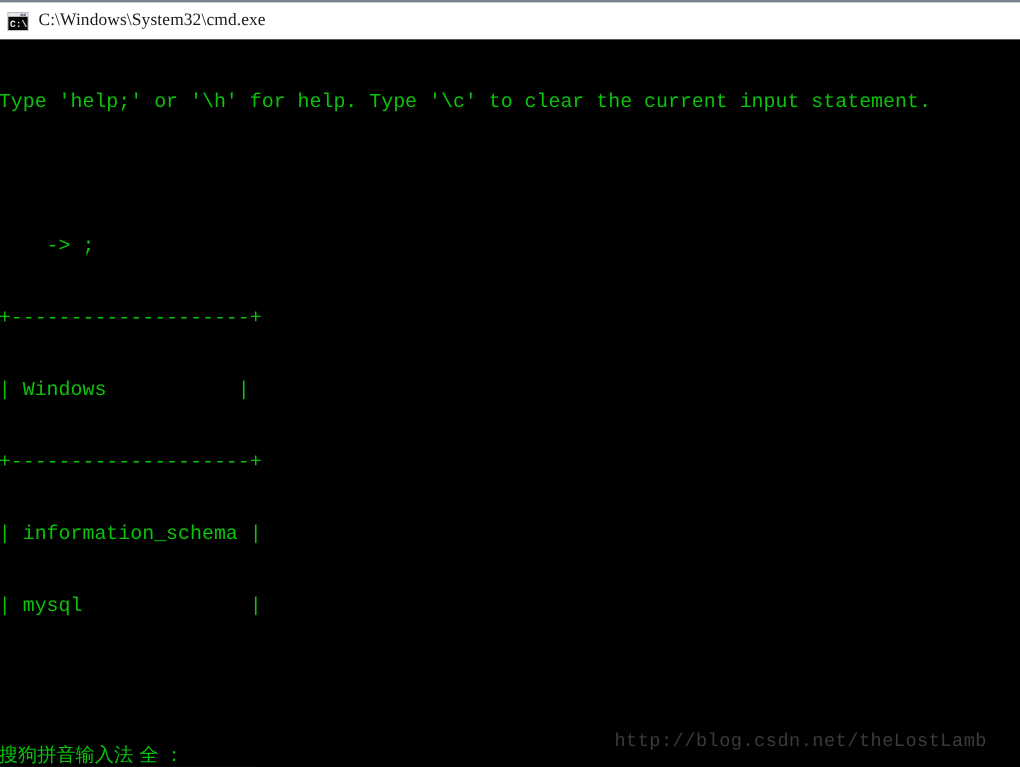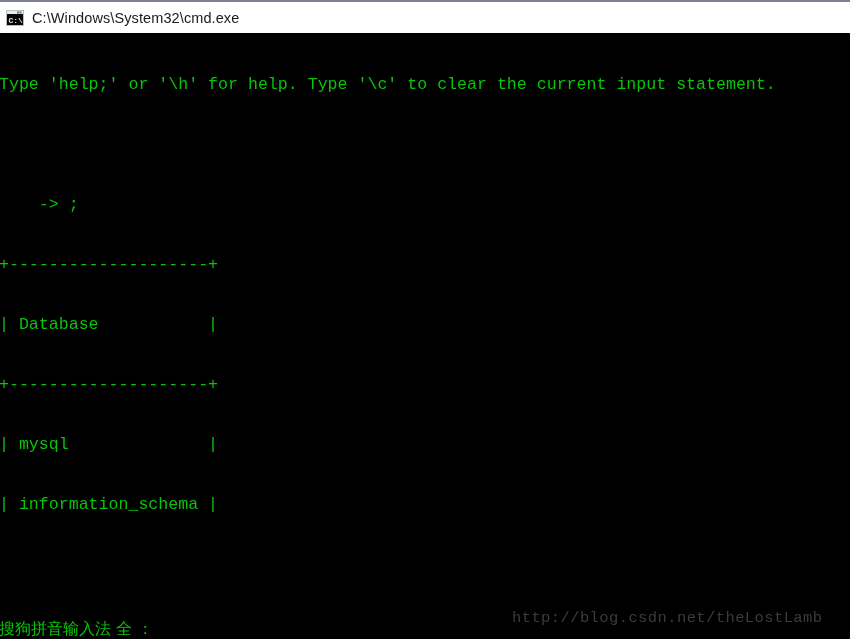"C:\Windows\System32\cmd.exe" .title-text { font-family: Liberation Sans, sans-serif -> Liberation Serif, serif }
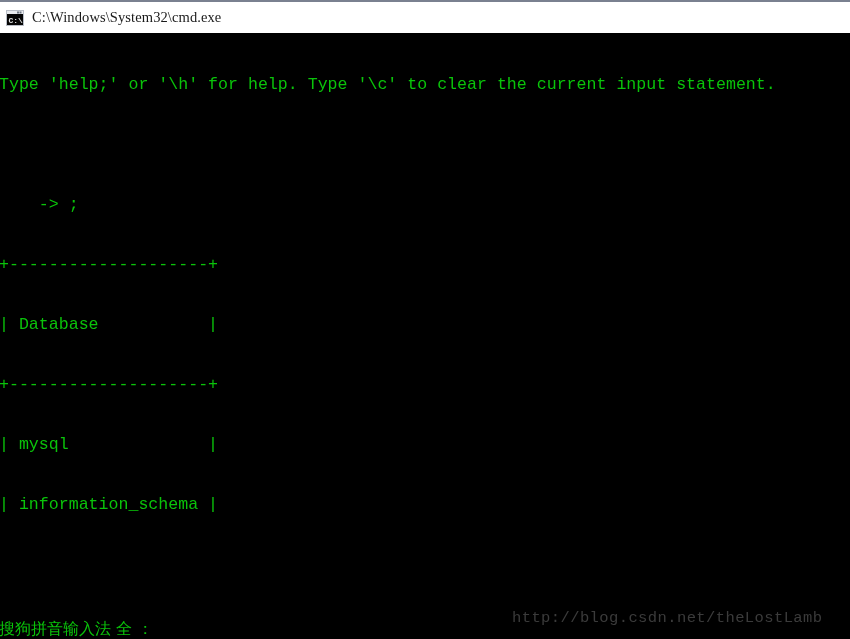"| Database |" div.line { text: Database -> Windows }
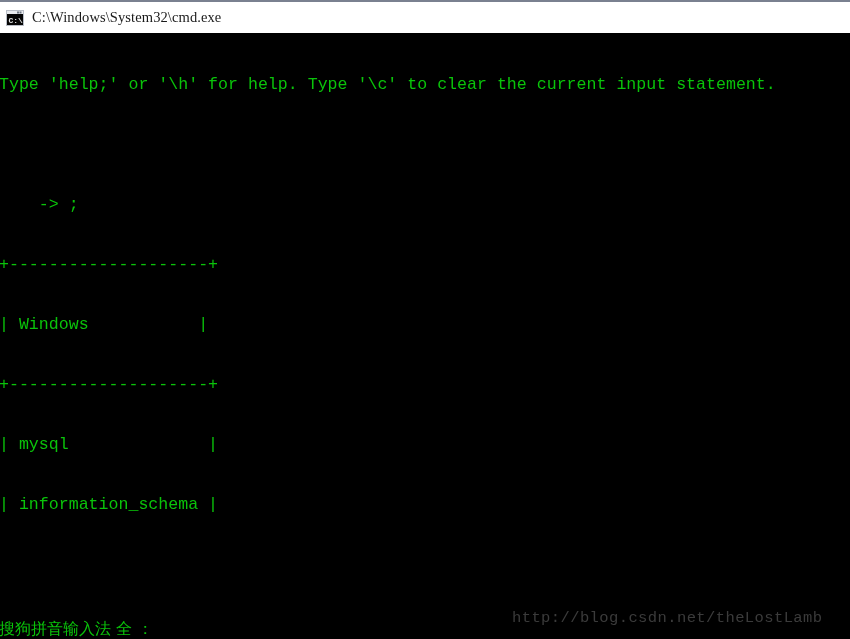"| mysql |" div.line { order: before "| information_schema |" -> after "| information_schema |" }
